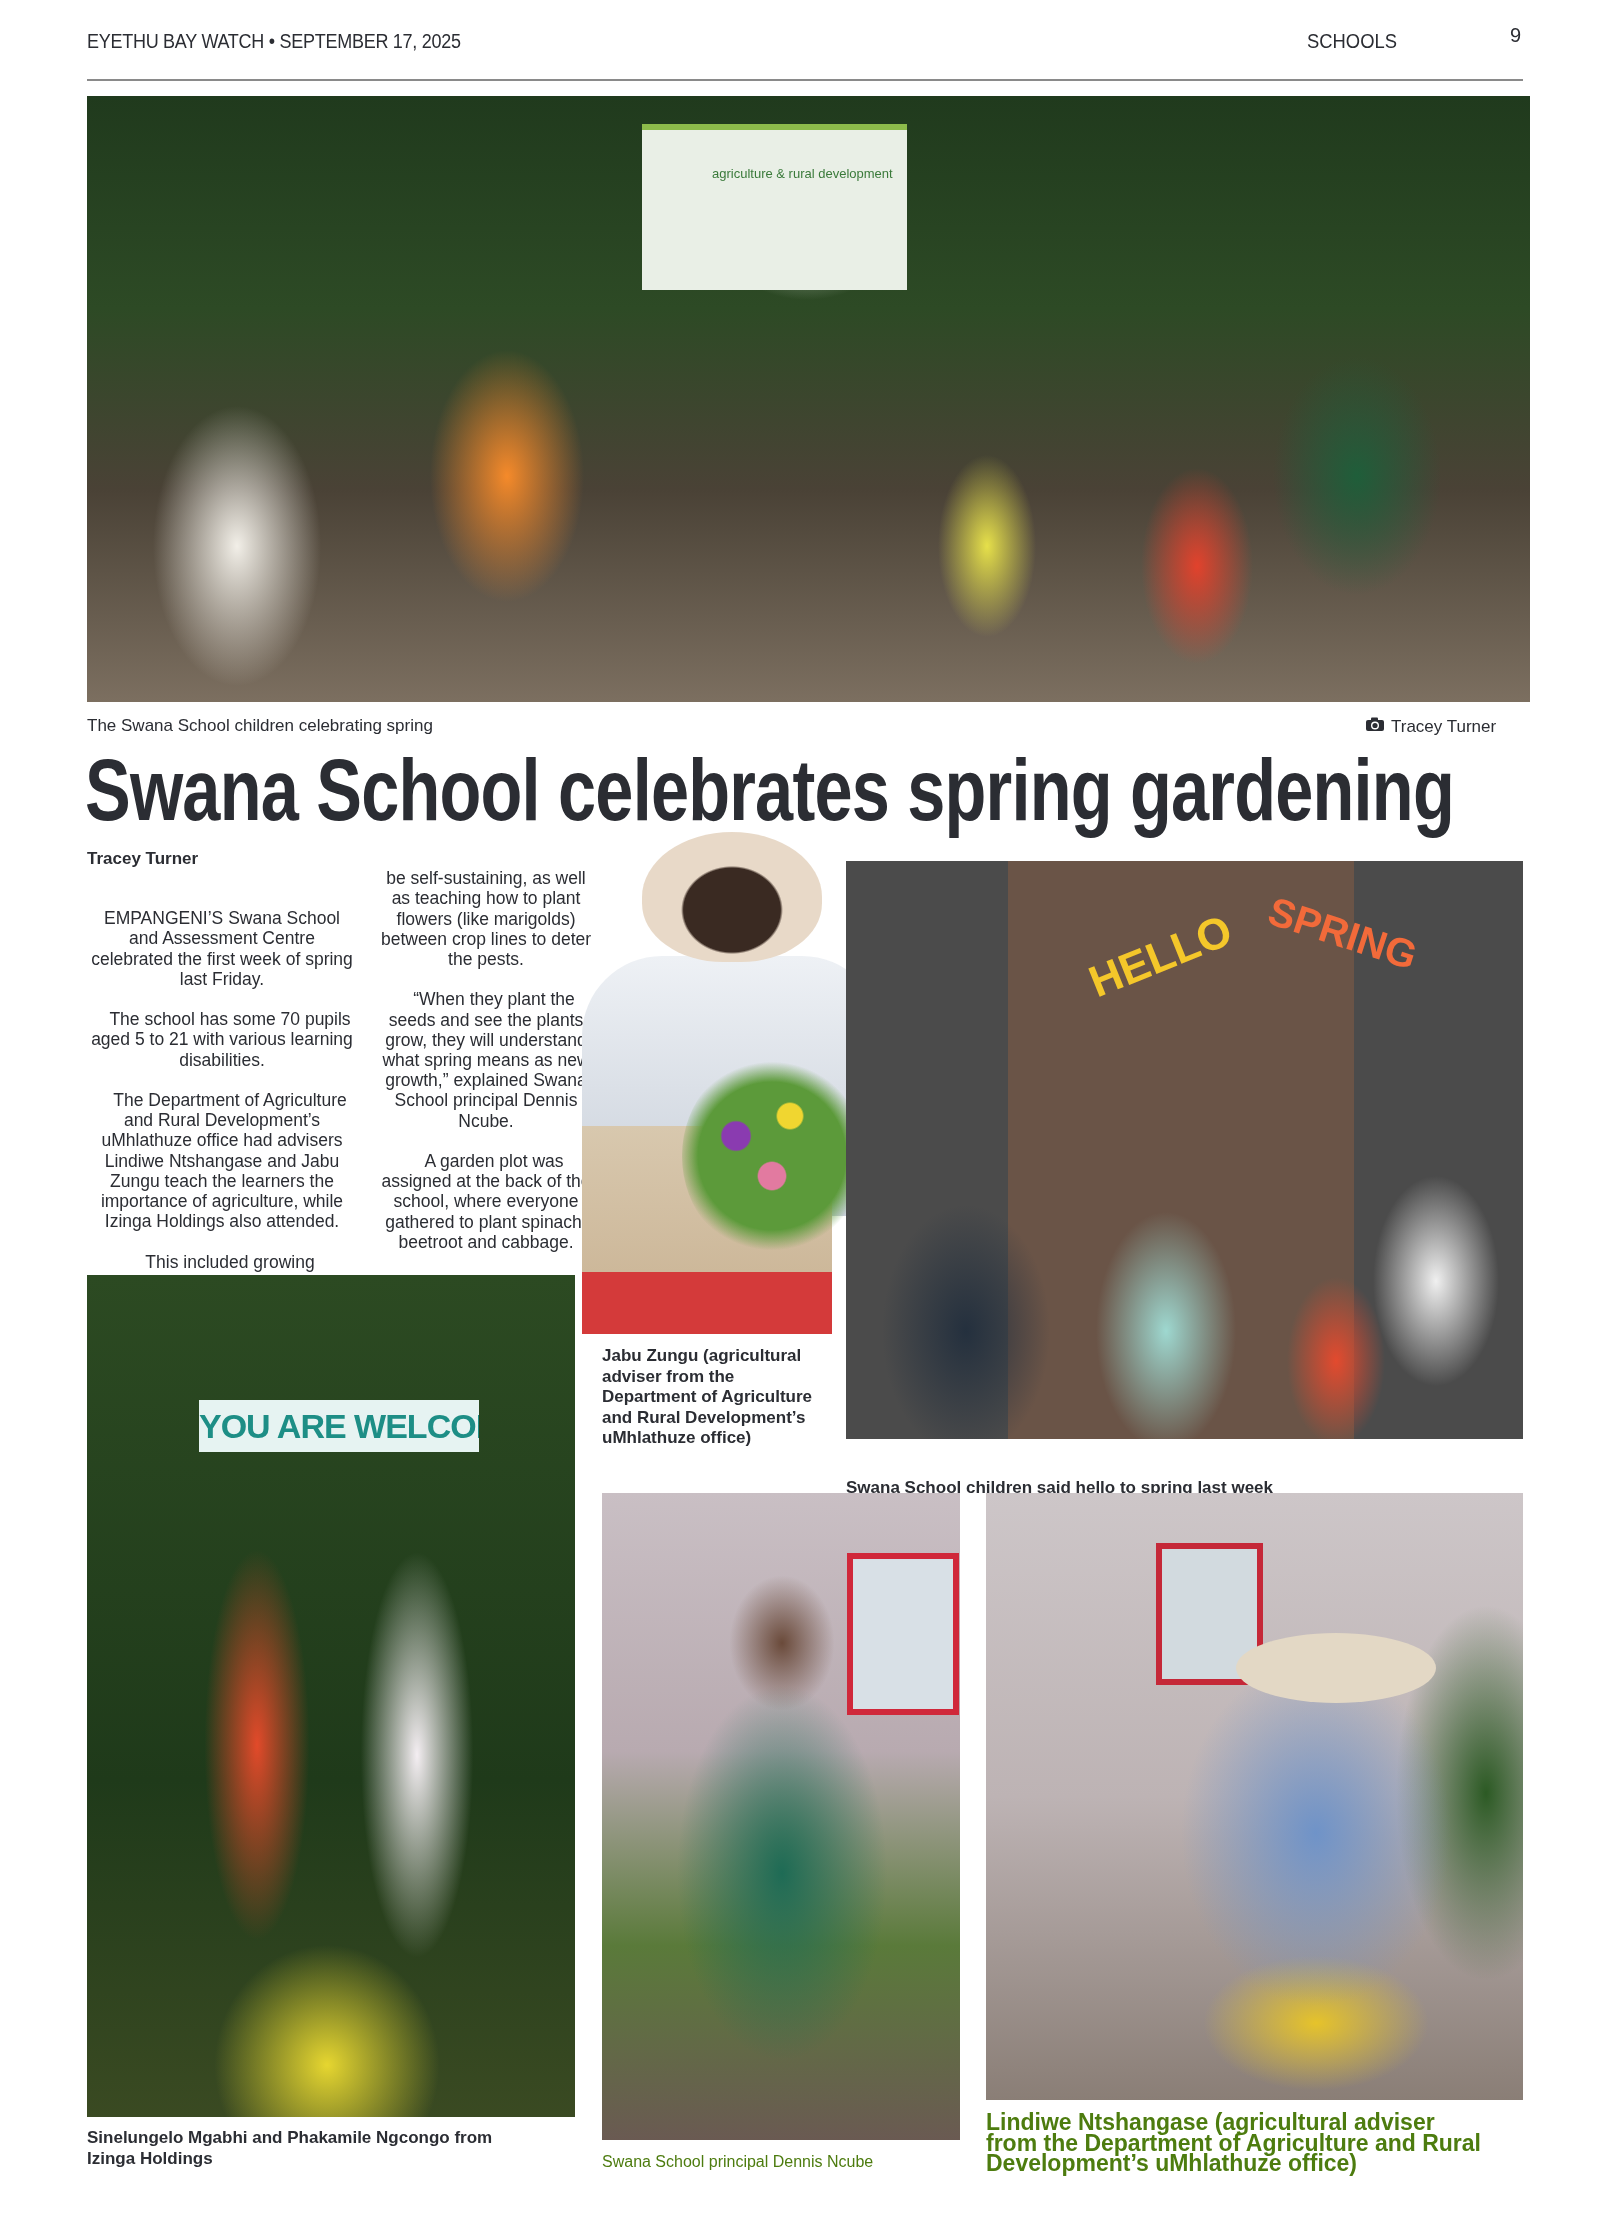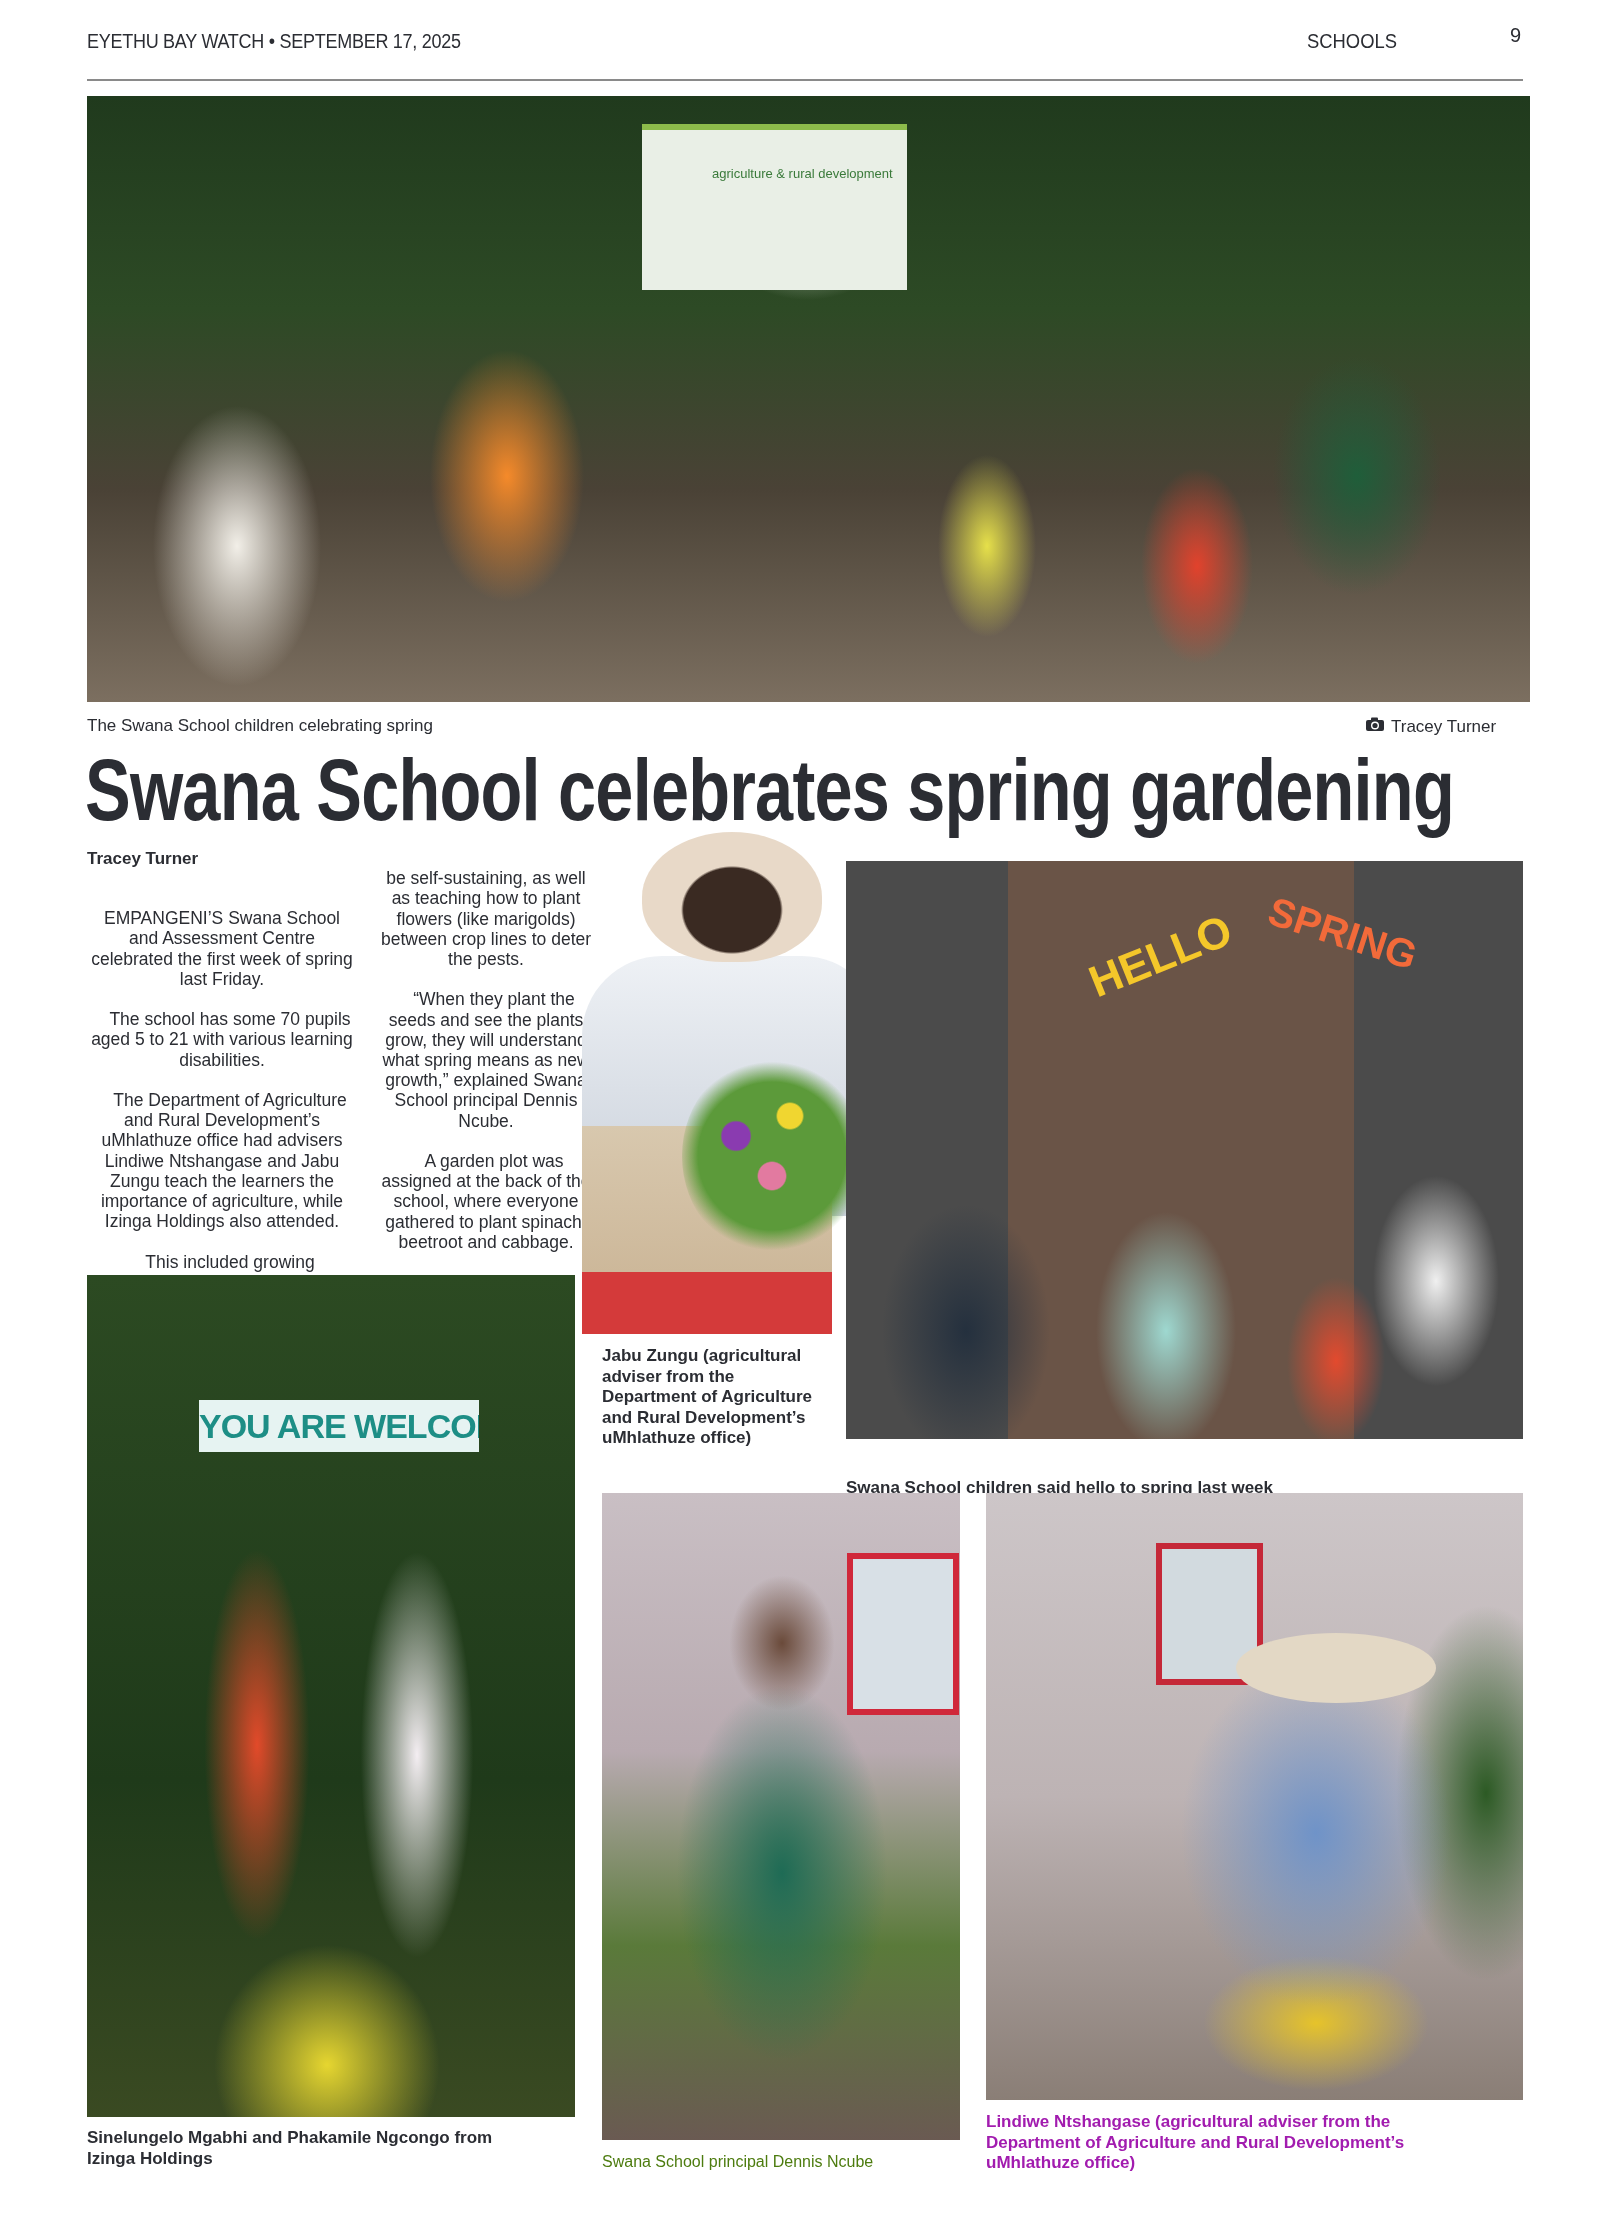"Lindiwe Ntshangase (agricultural adviser" .caption-lindiwe { color: #a21caf -> #4d7c0f; font-size: 17px -> 23px }
